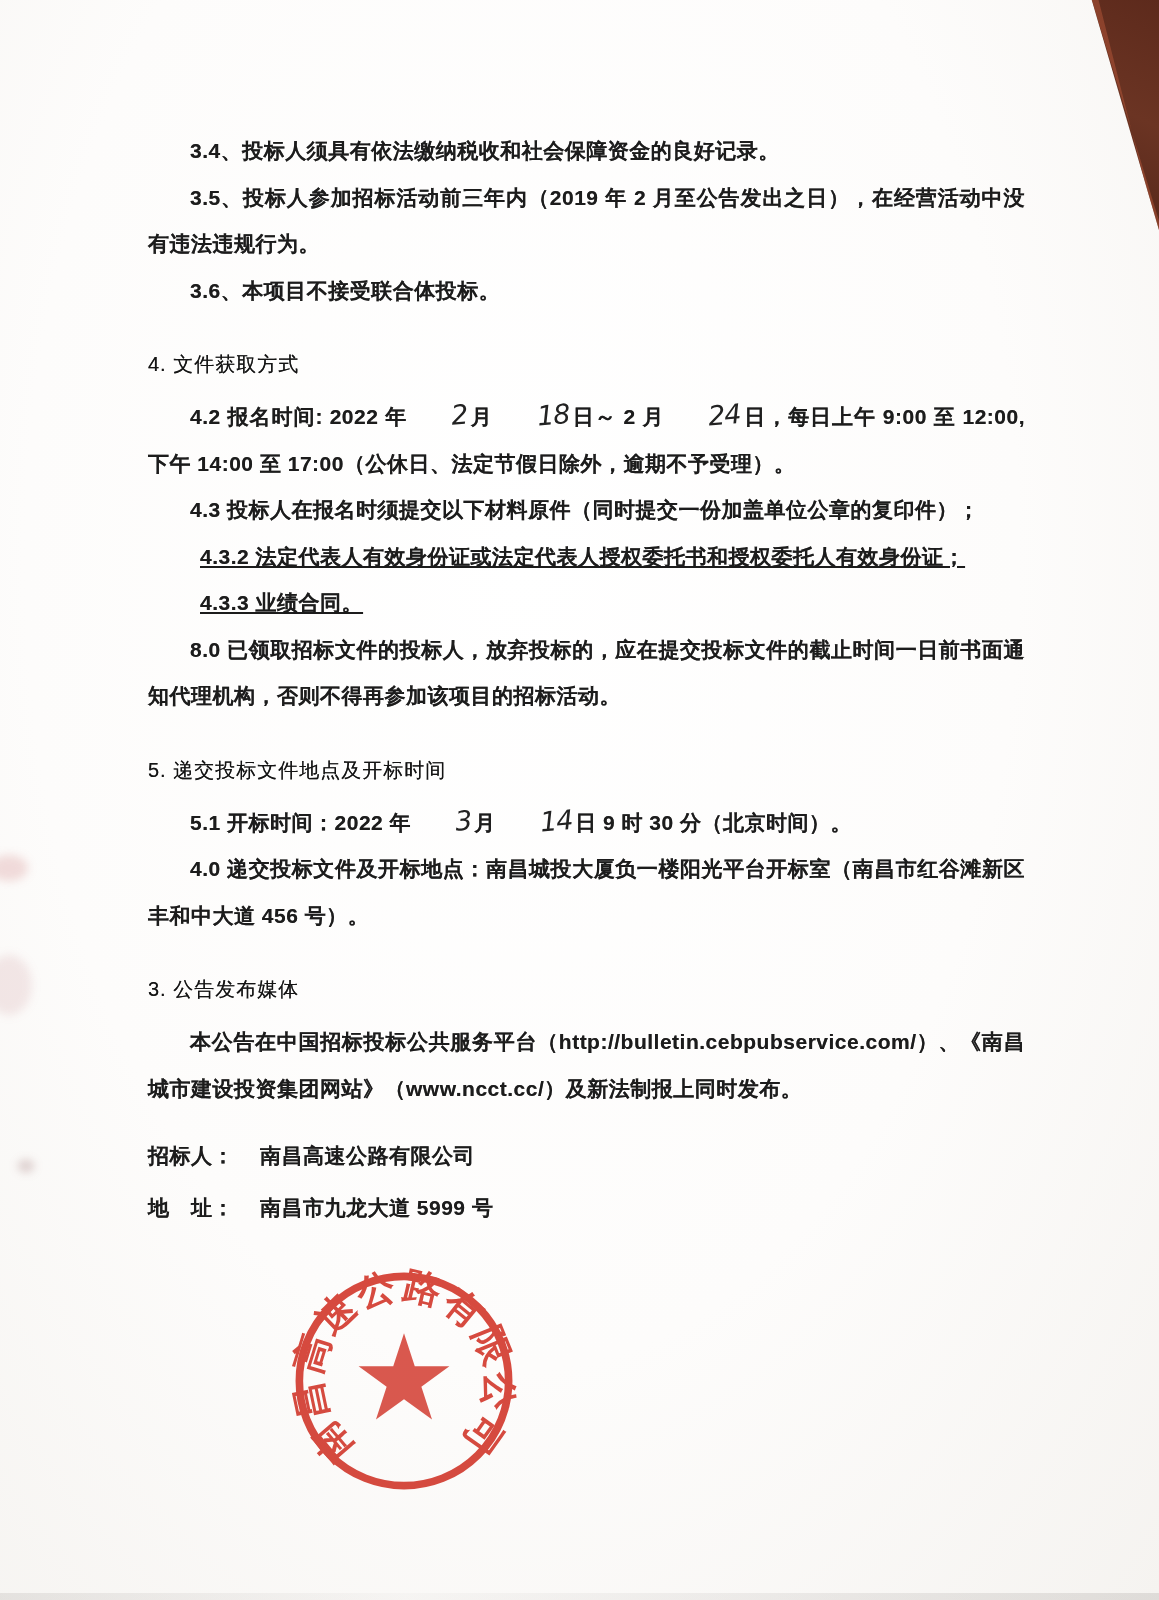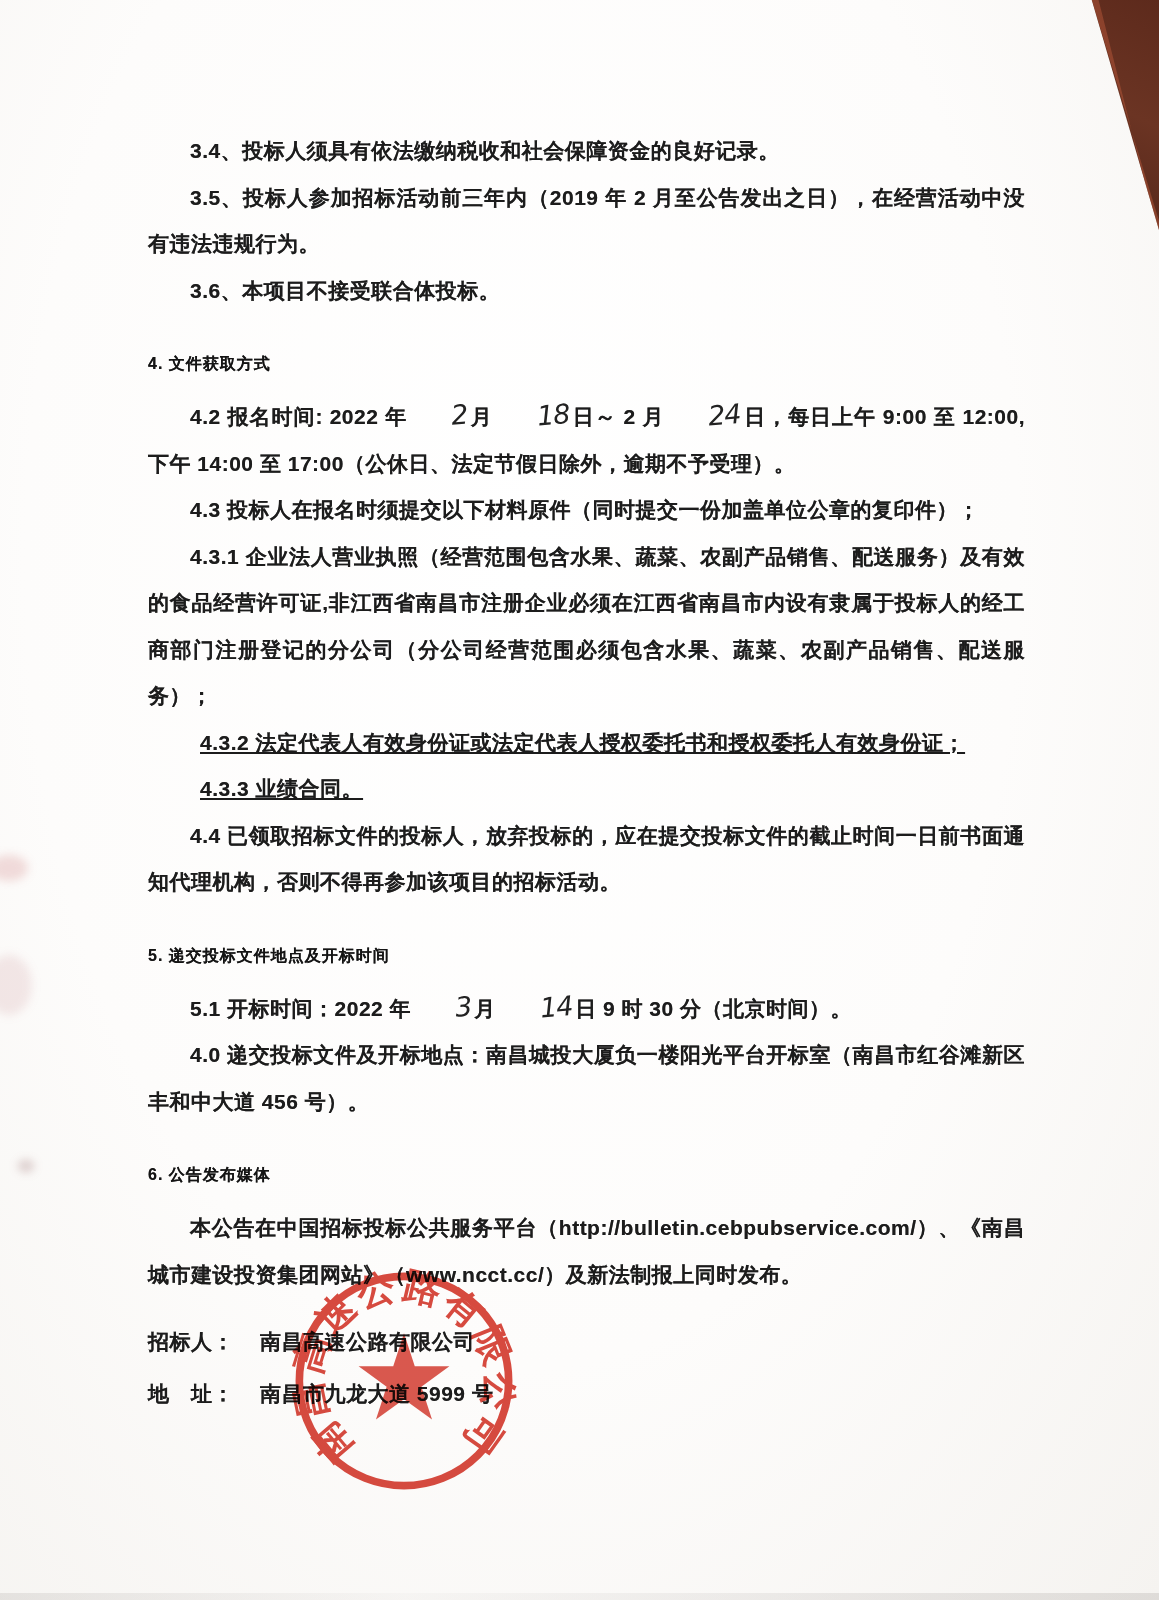"4. 文件获取方式" h2.sec-h { font-size: 16px -> 20px; font-weight: 700 -> 400 }
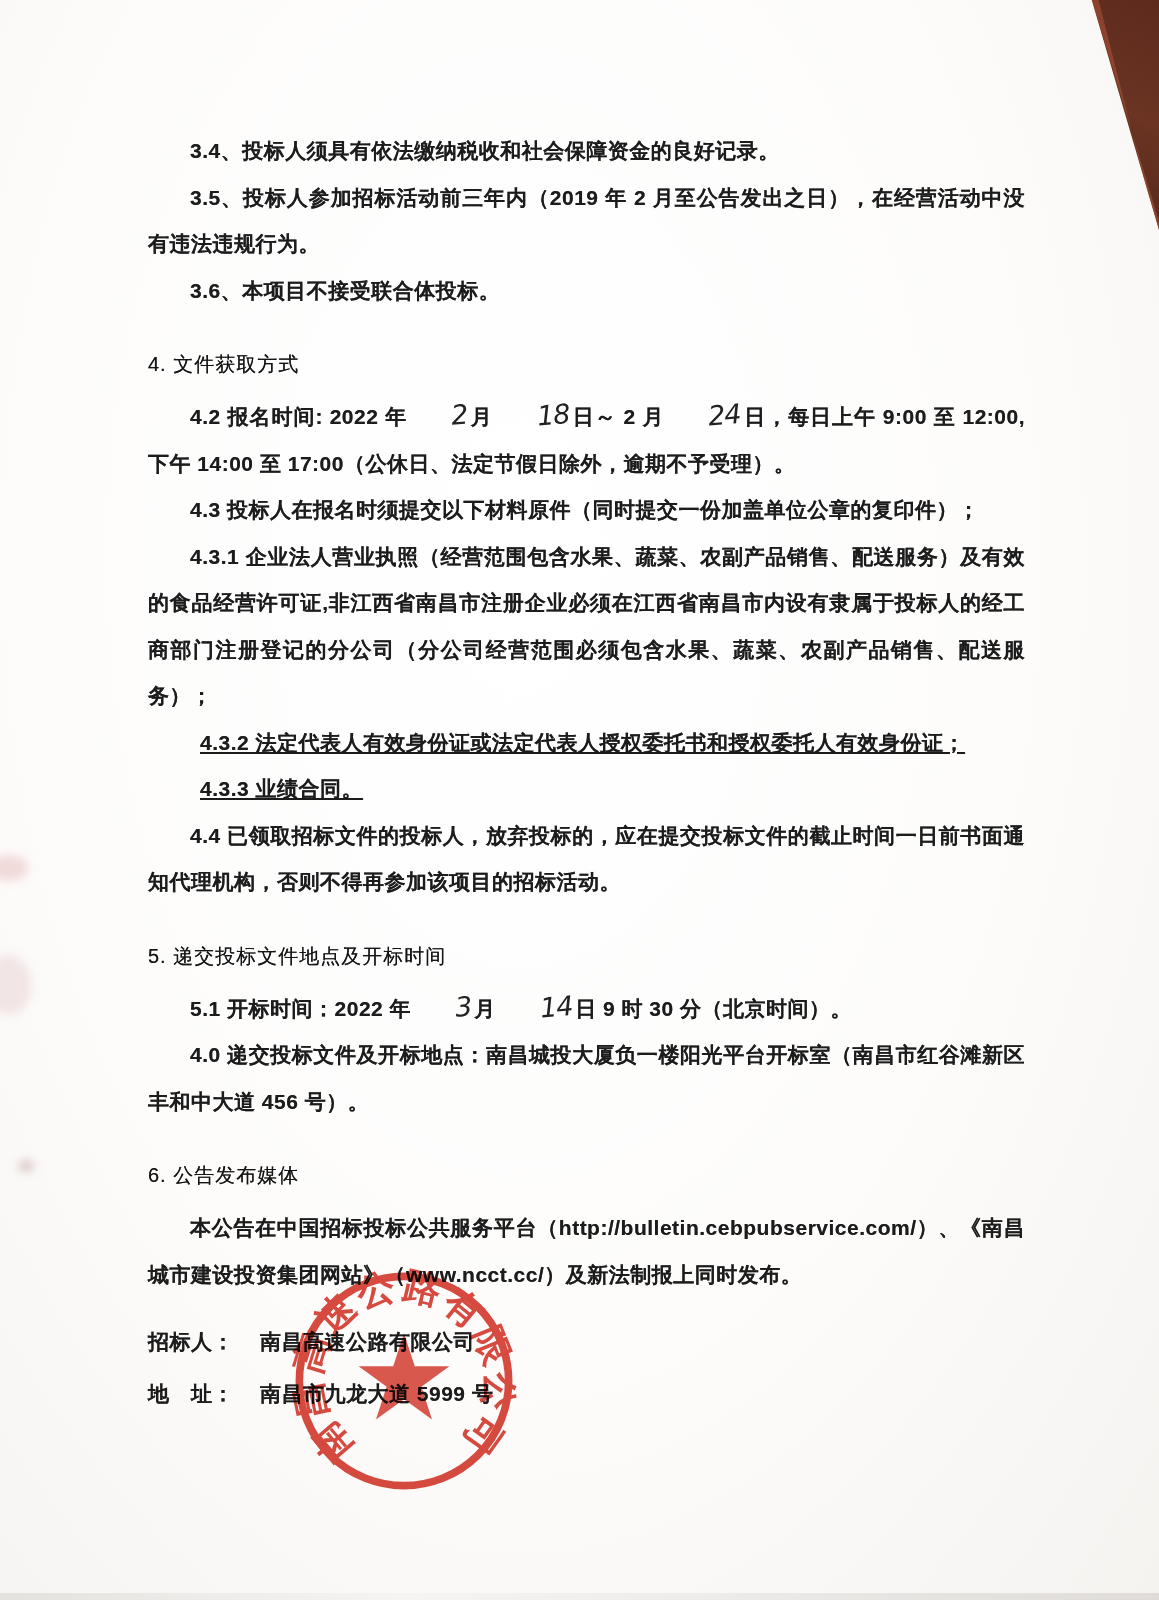"4.3.1" p.body { html: <p>4.3.1 企业法人营业执照（经营范围包含水果、蔬菜、农副产品销售、配送服务）及有效的食品经营许可证,非江西省南昌市注册企业必须在江西省南昌市内设有隶属于投标人的经工商部门注册登记的分公司（分公司经营范围必须包含水果、蔬菜、农副产品销售、配送服务）；</p> -> none }
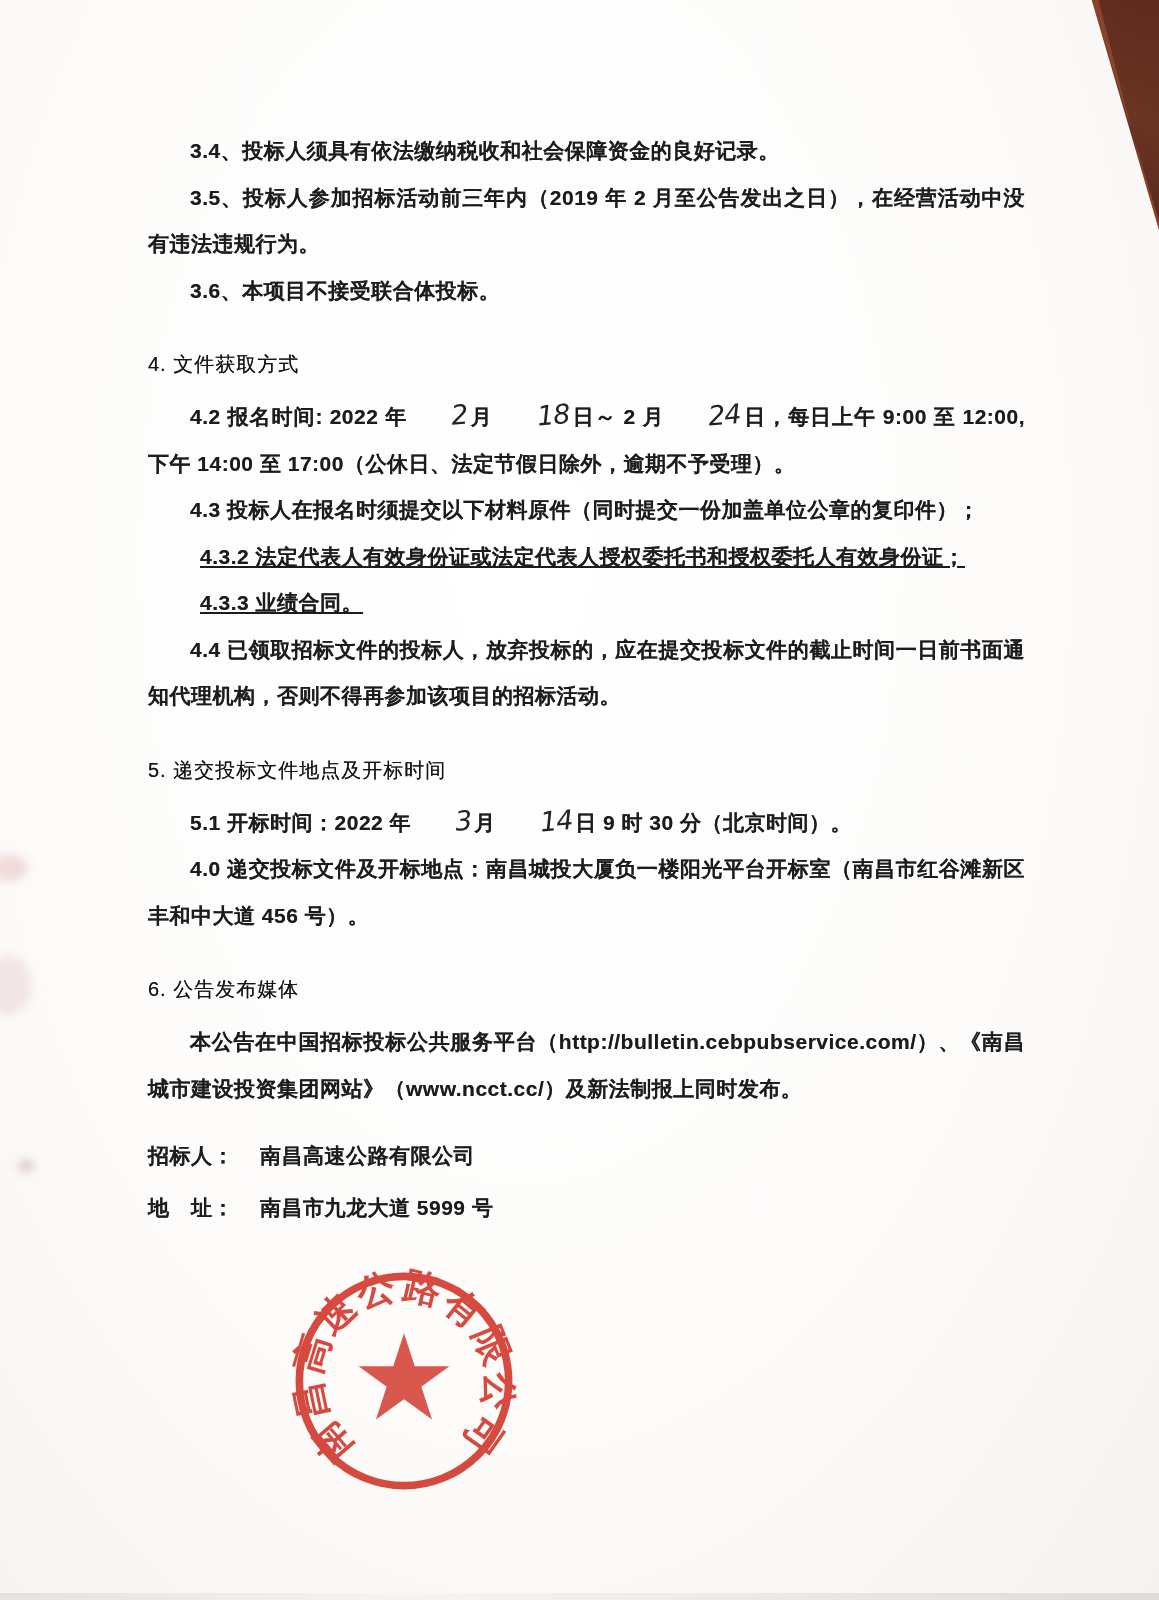"4.4" p.body { text: 4.4 -> 8.0 }
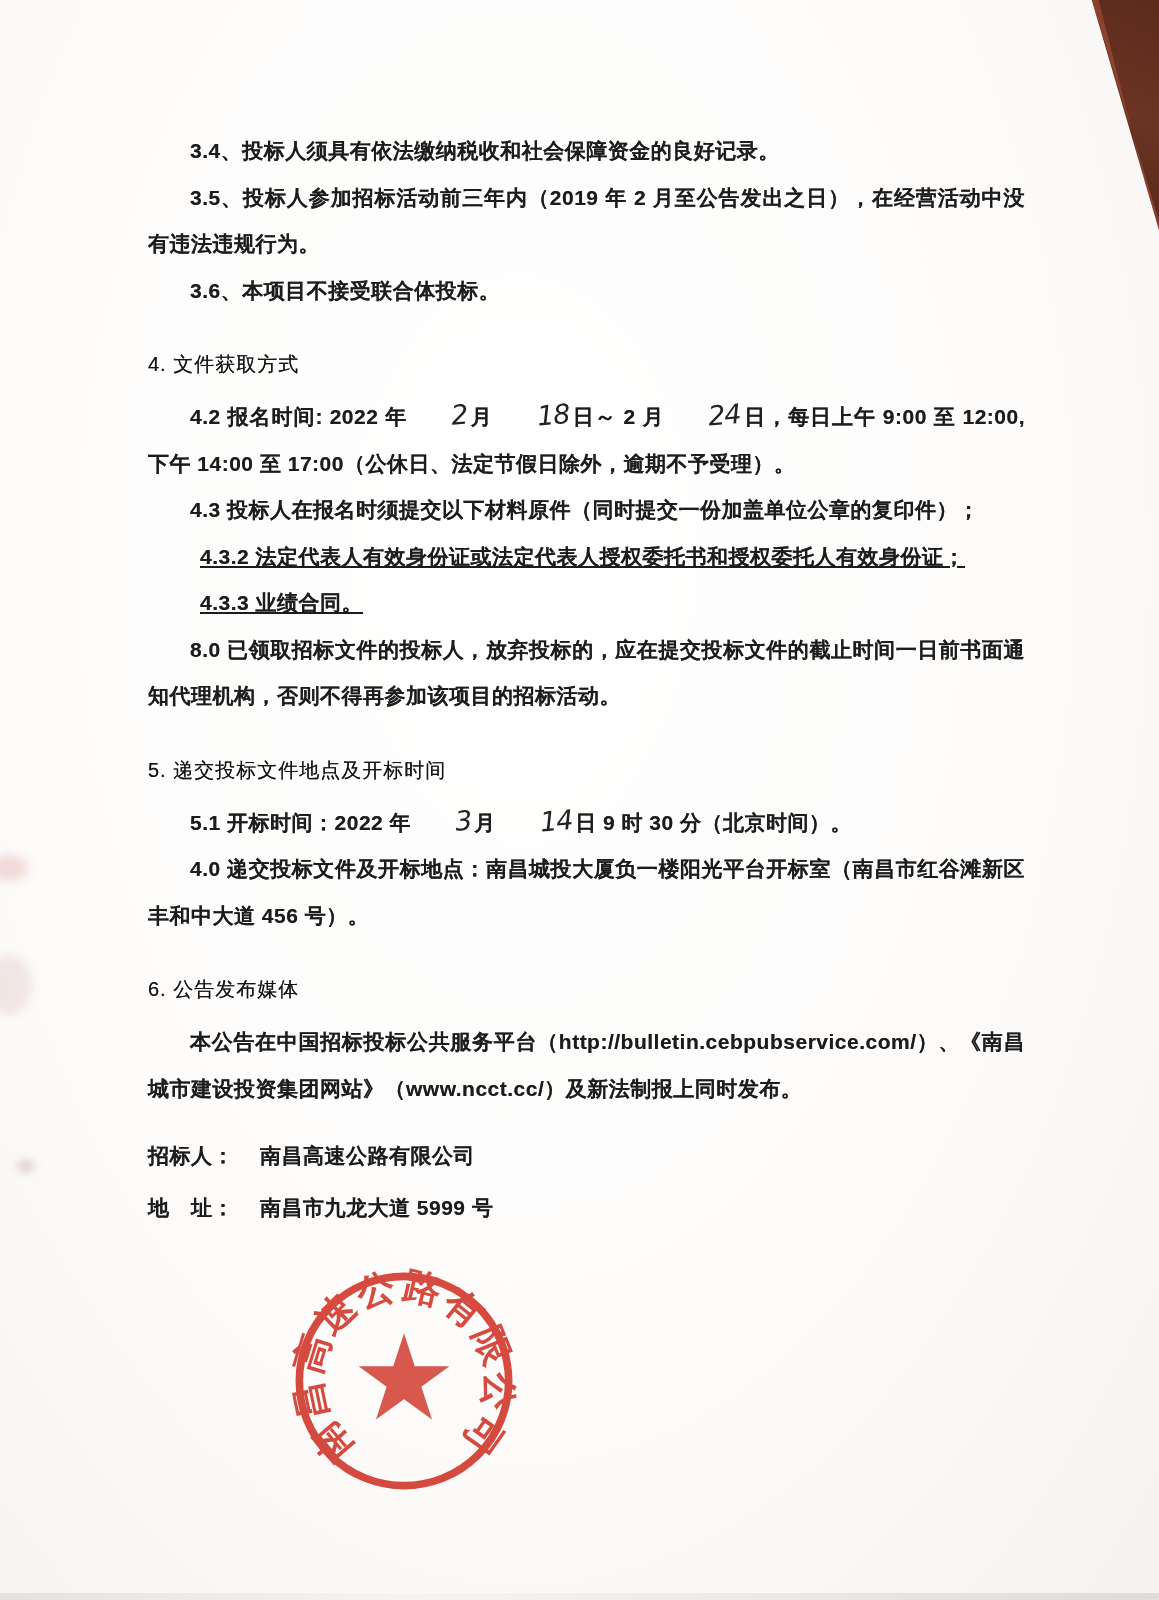"6. 公告发布媒体" h2.sec-h { text: 6 -> 3 }
